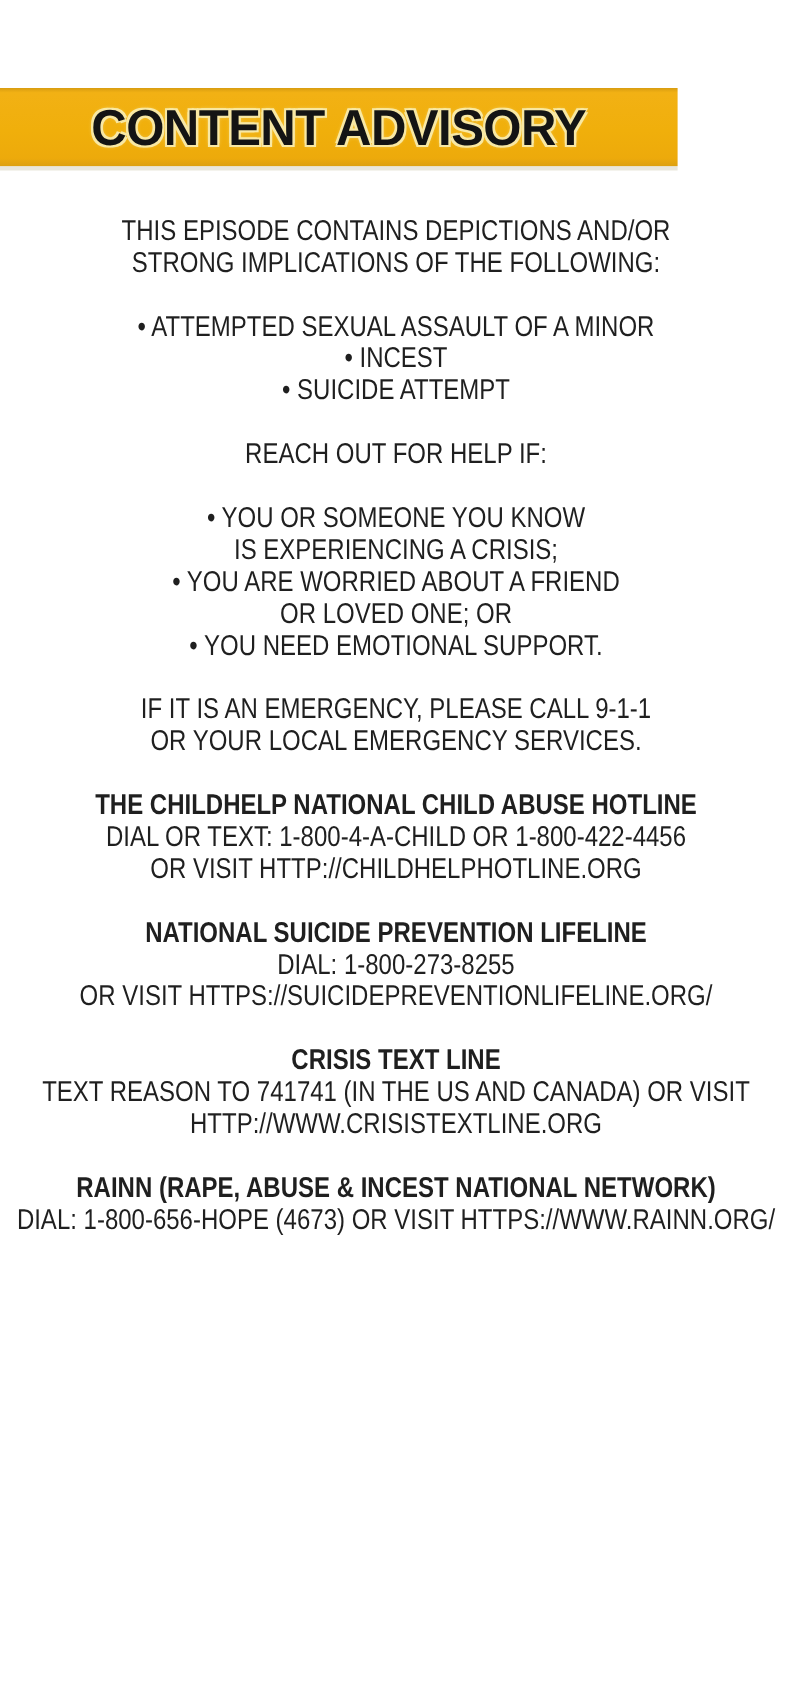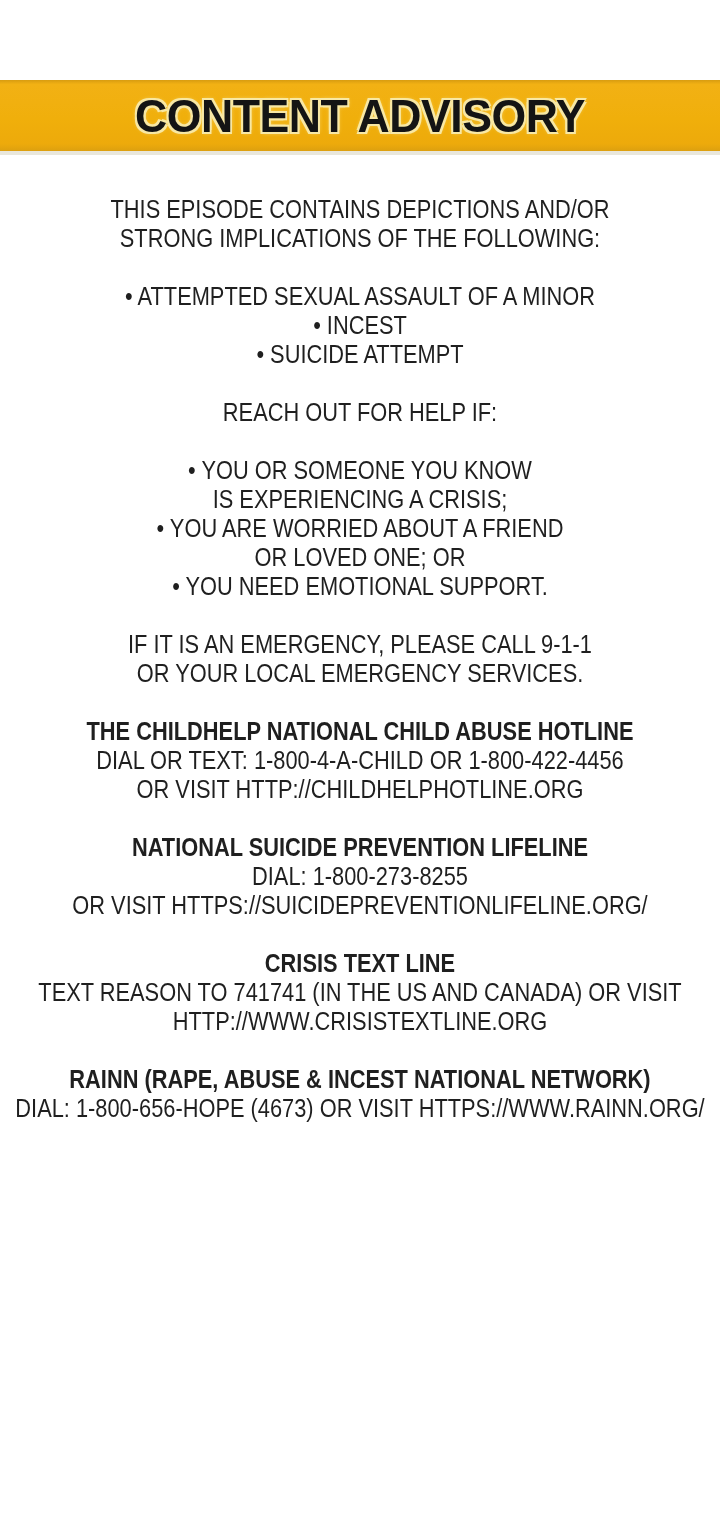"CONTENT ADVISORY" .banner { width: 720px -> 616px }
